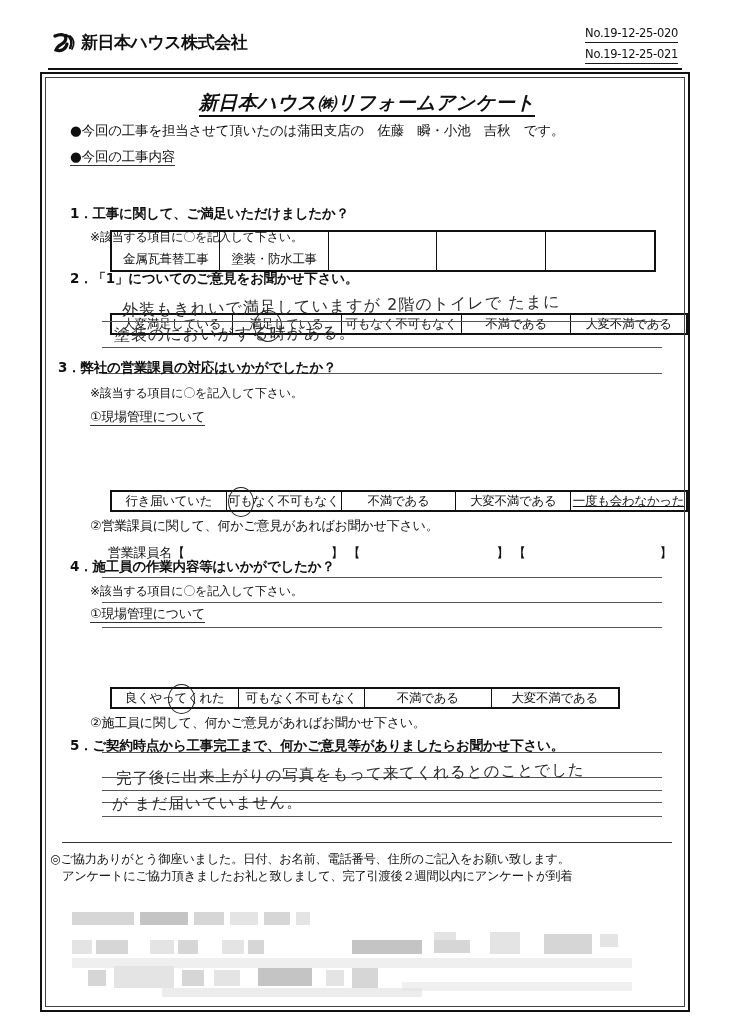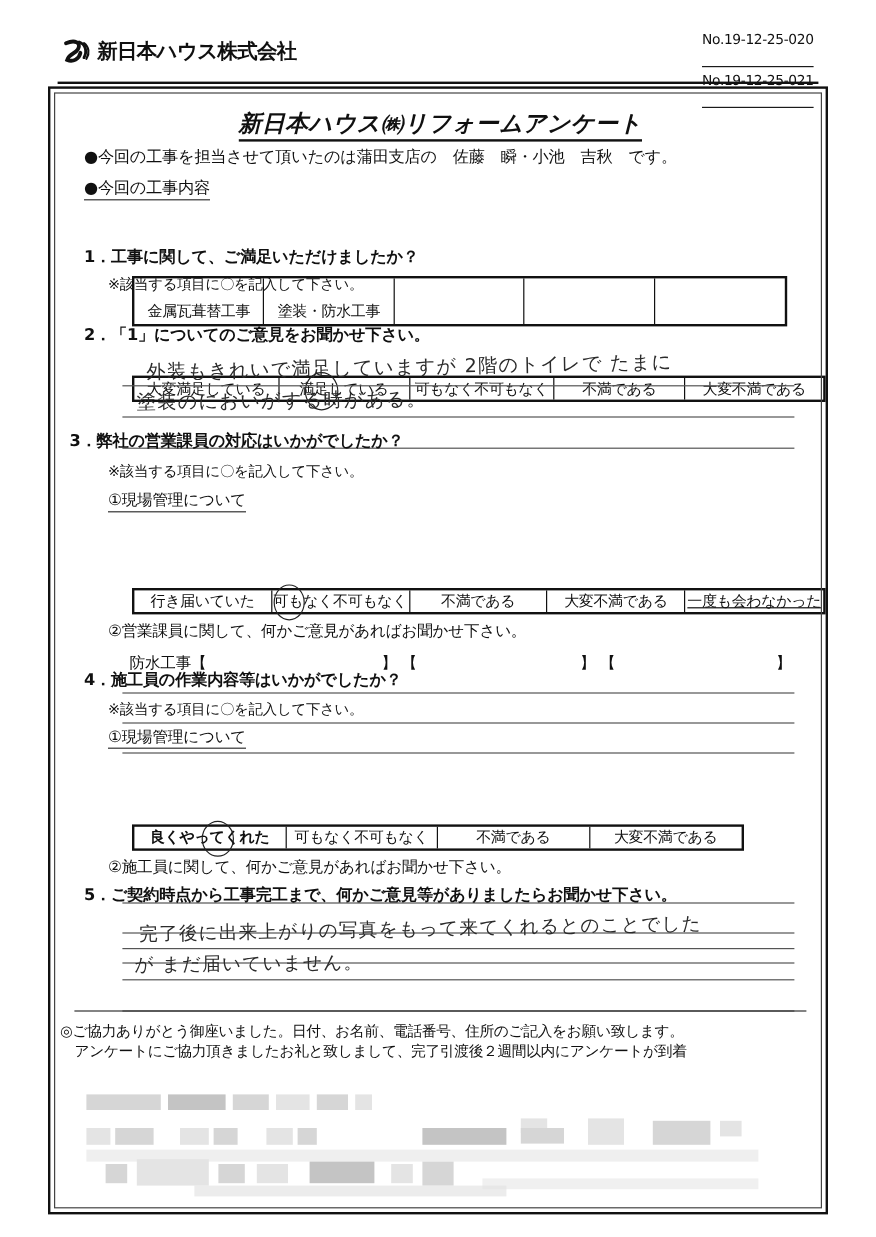"No.19-12-25-020" .docno { padding-bottom: 15px -> 2px }
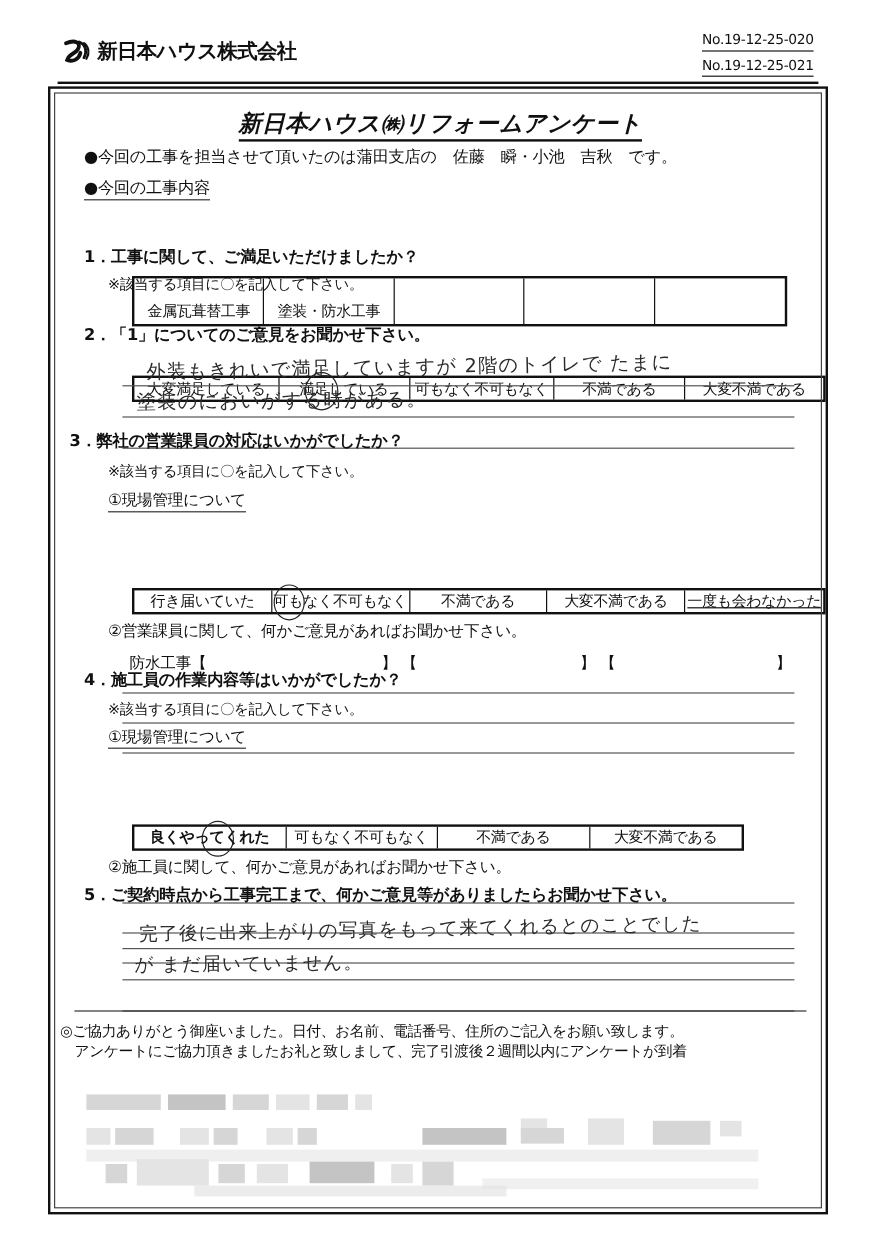"防水工事【" span { text: 防水工事 -> 営業課員名 }
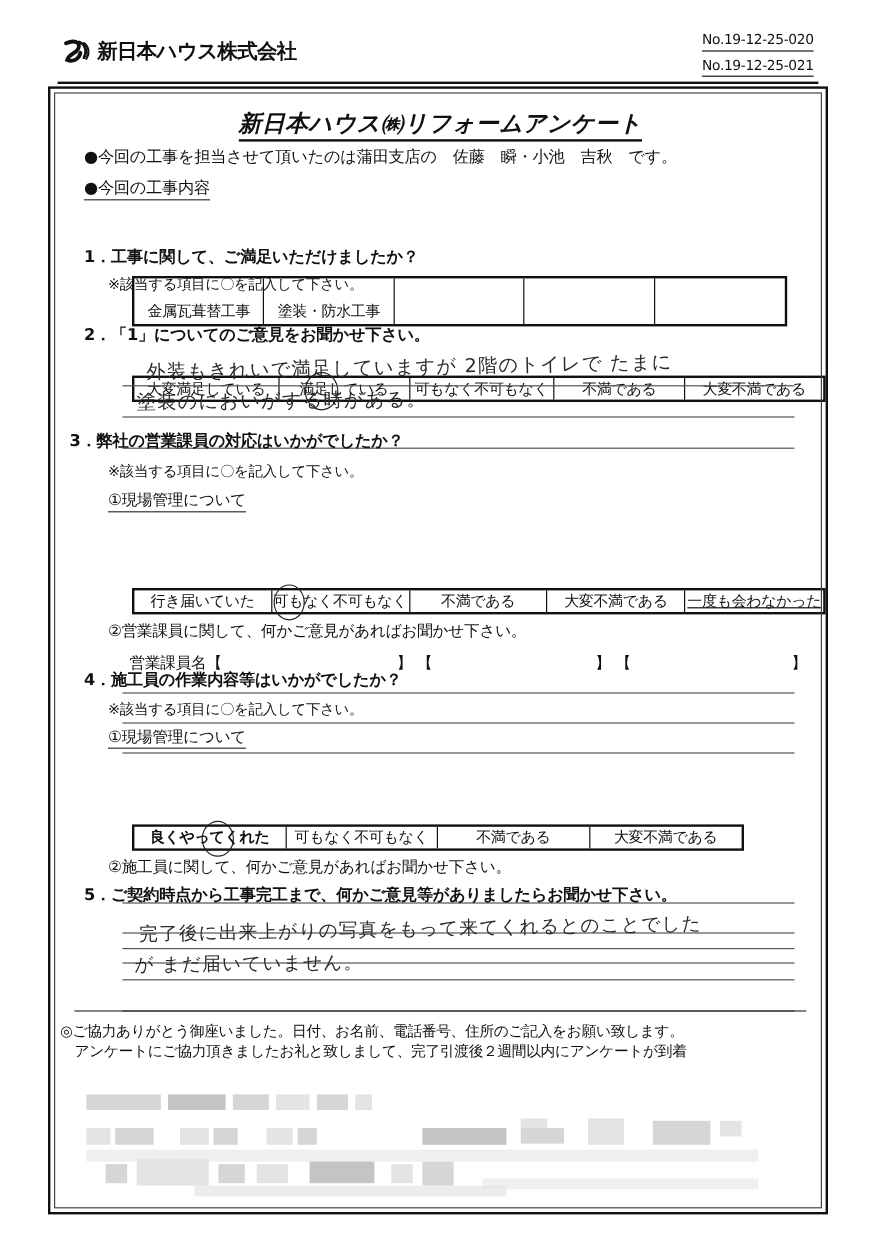"良くやってくれた" div.cell { font-weight: bold -> none }
